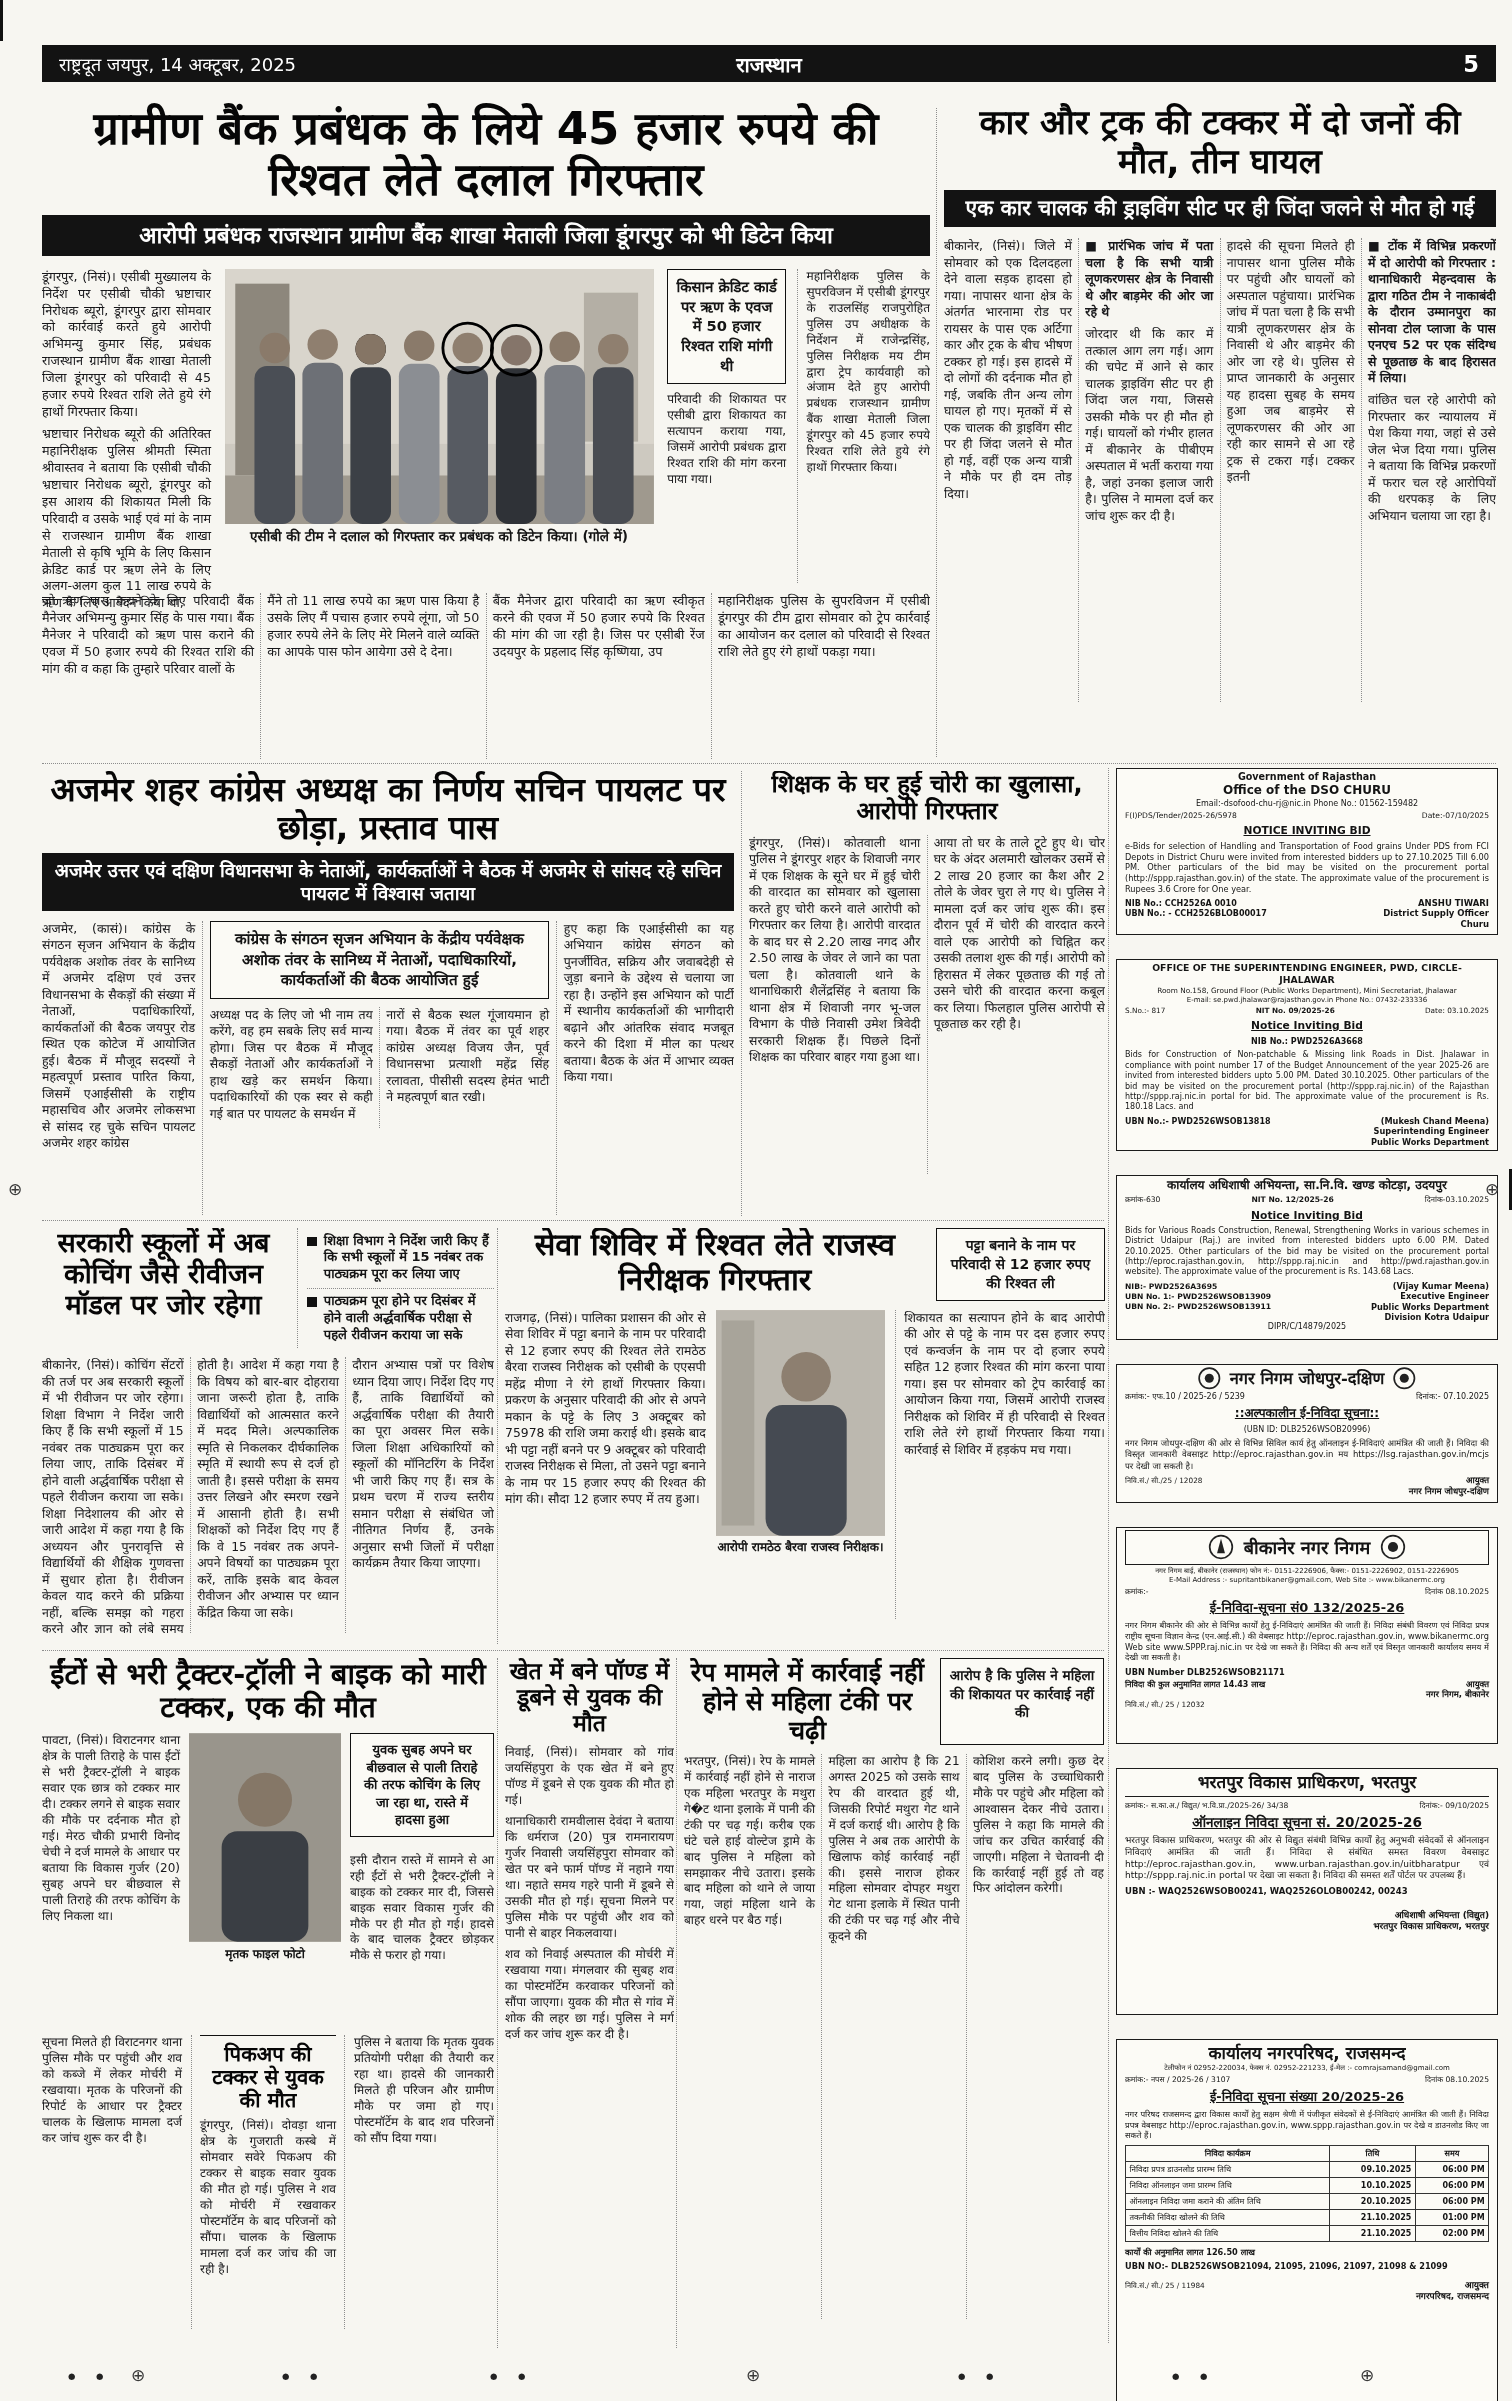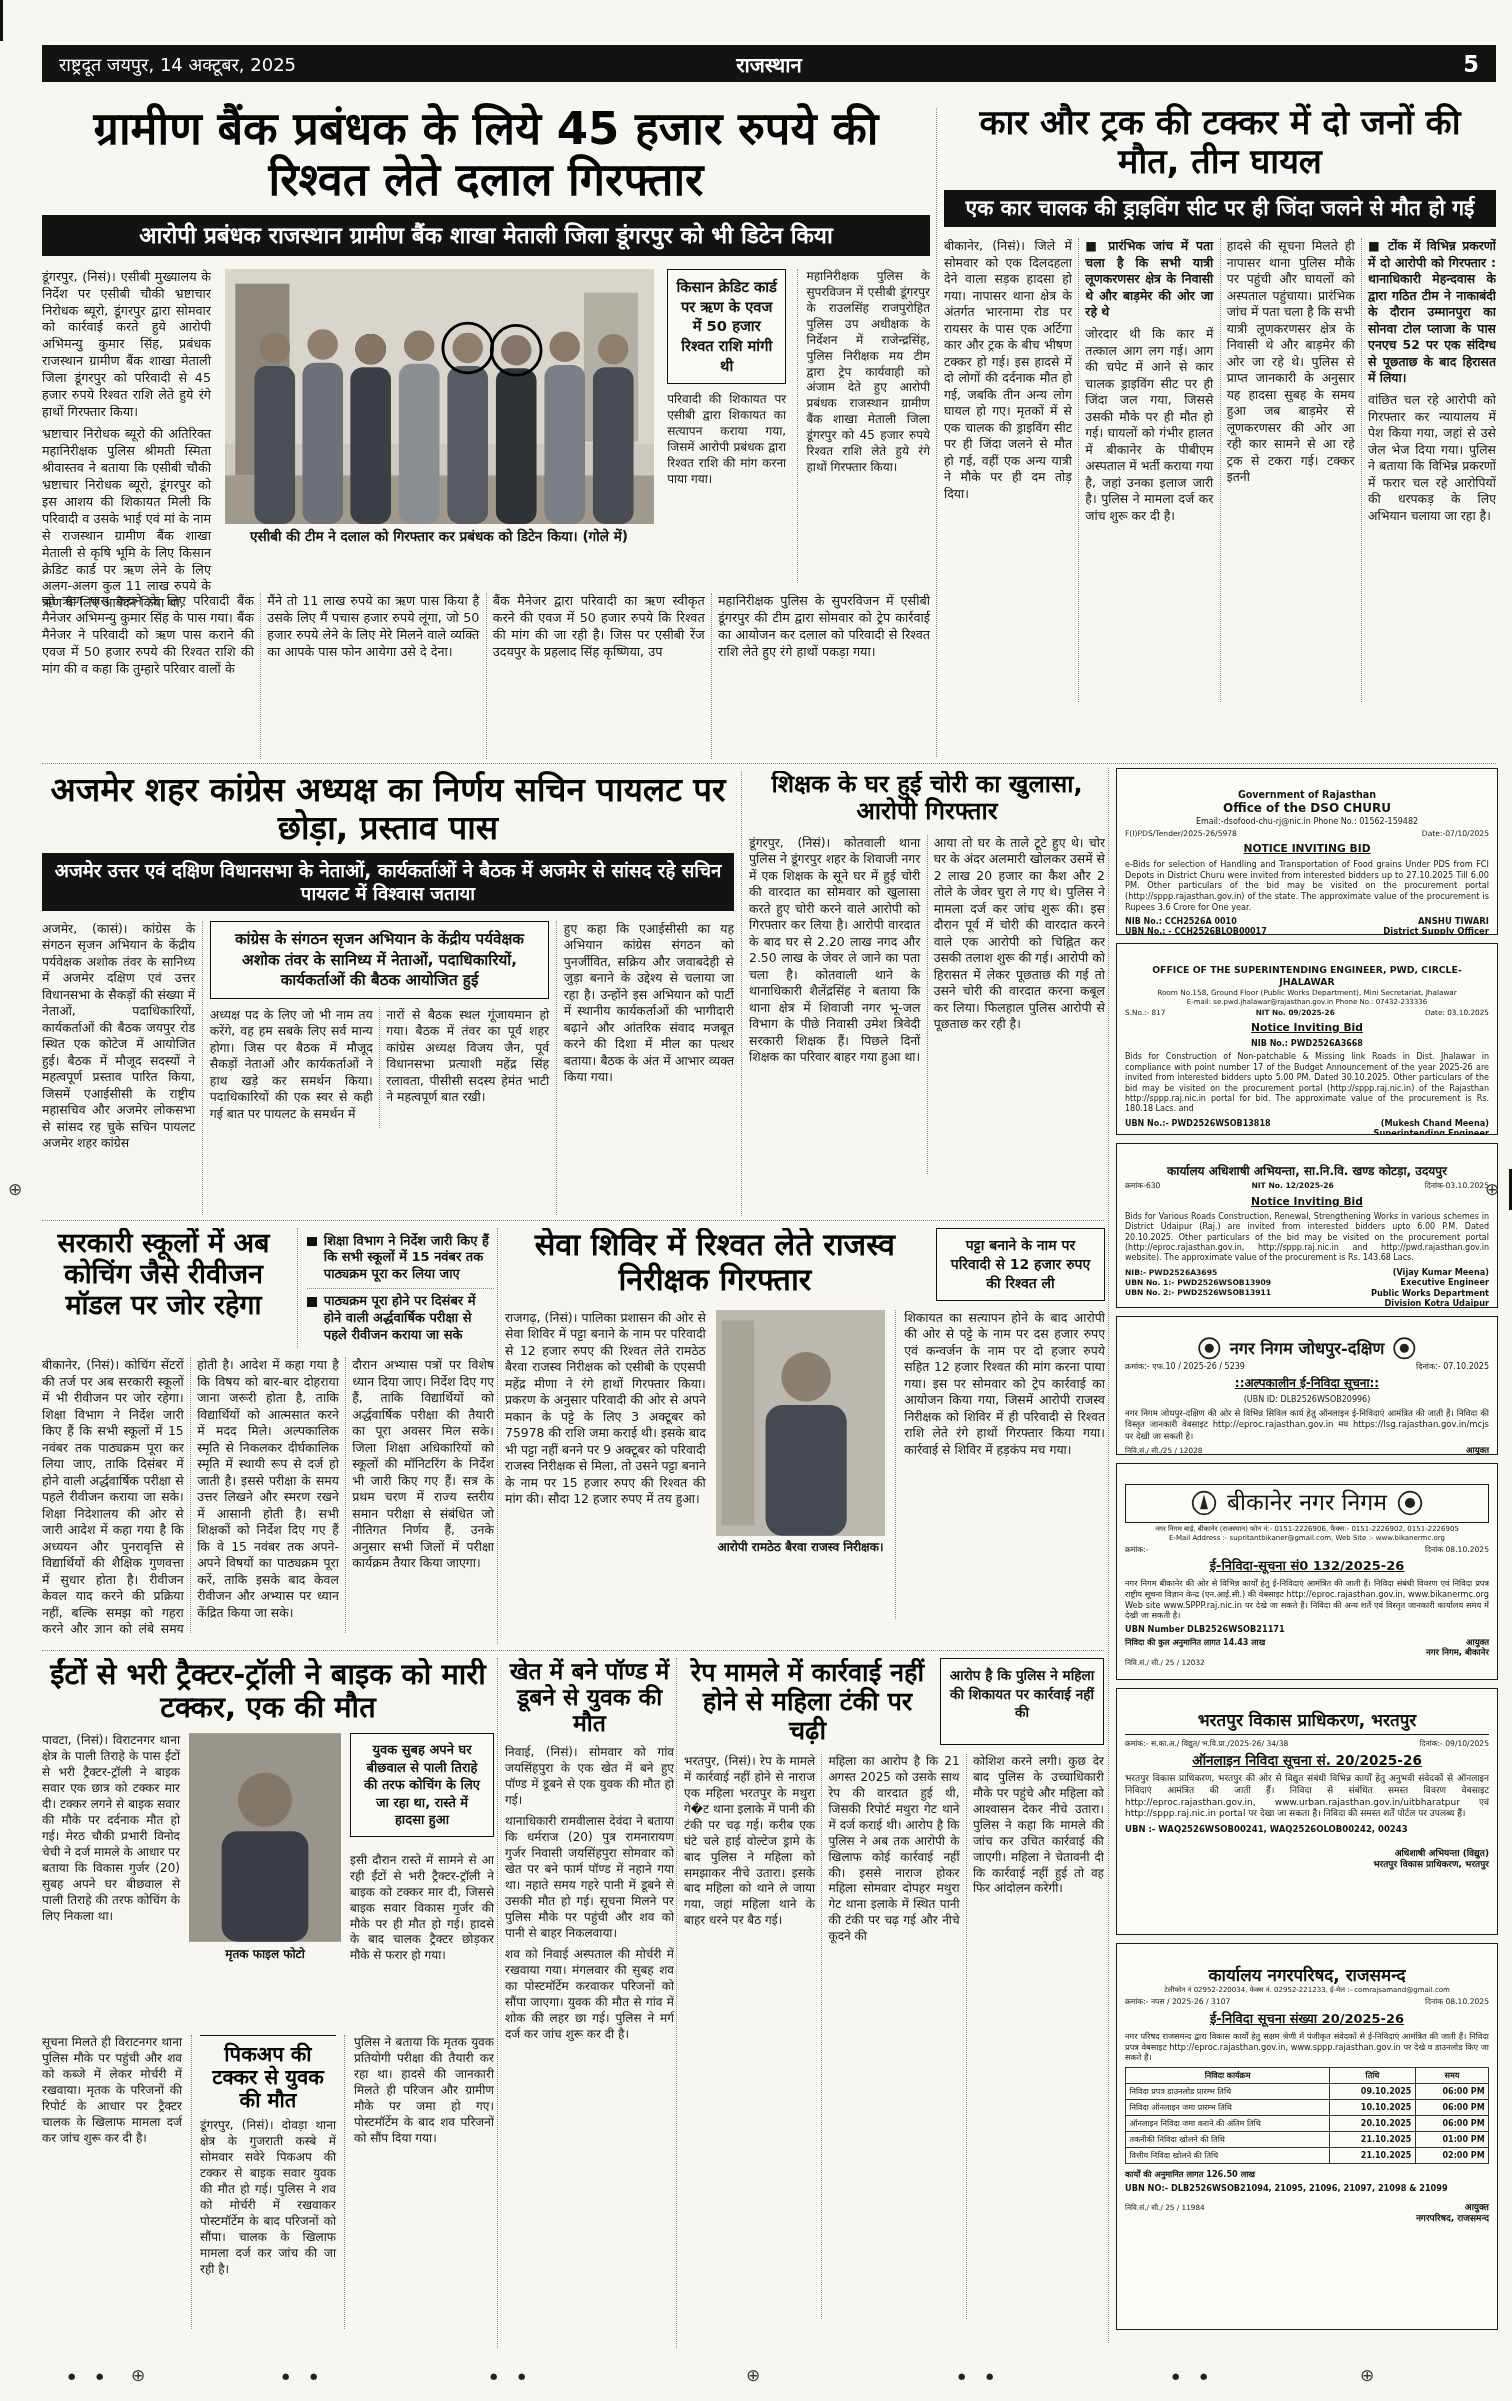"Government of Rajasthan" .notice { margin-bottom: 8px -> 24px; padding: 20px 8px -> 2px 8px }
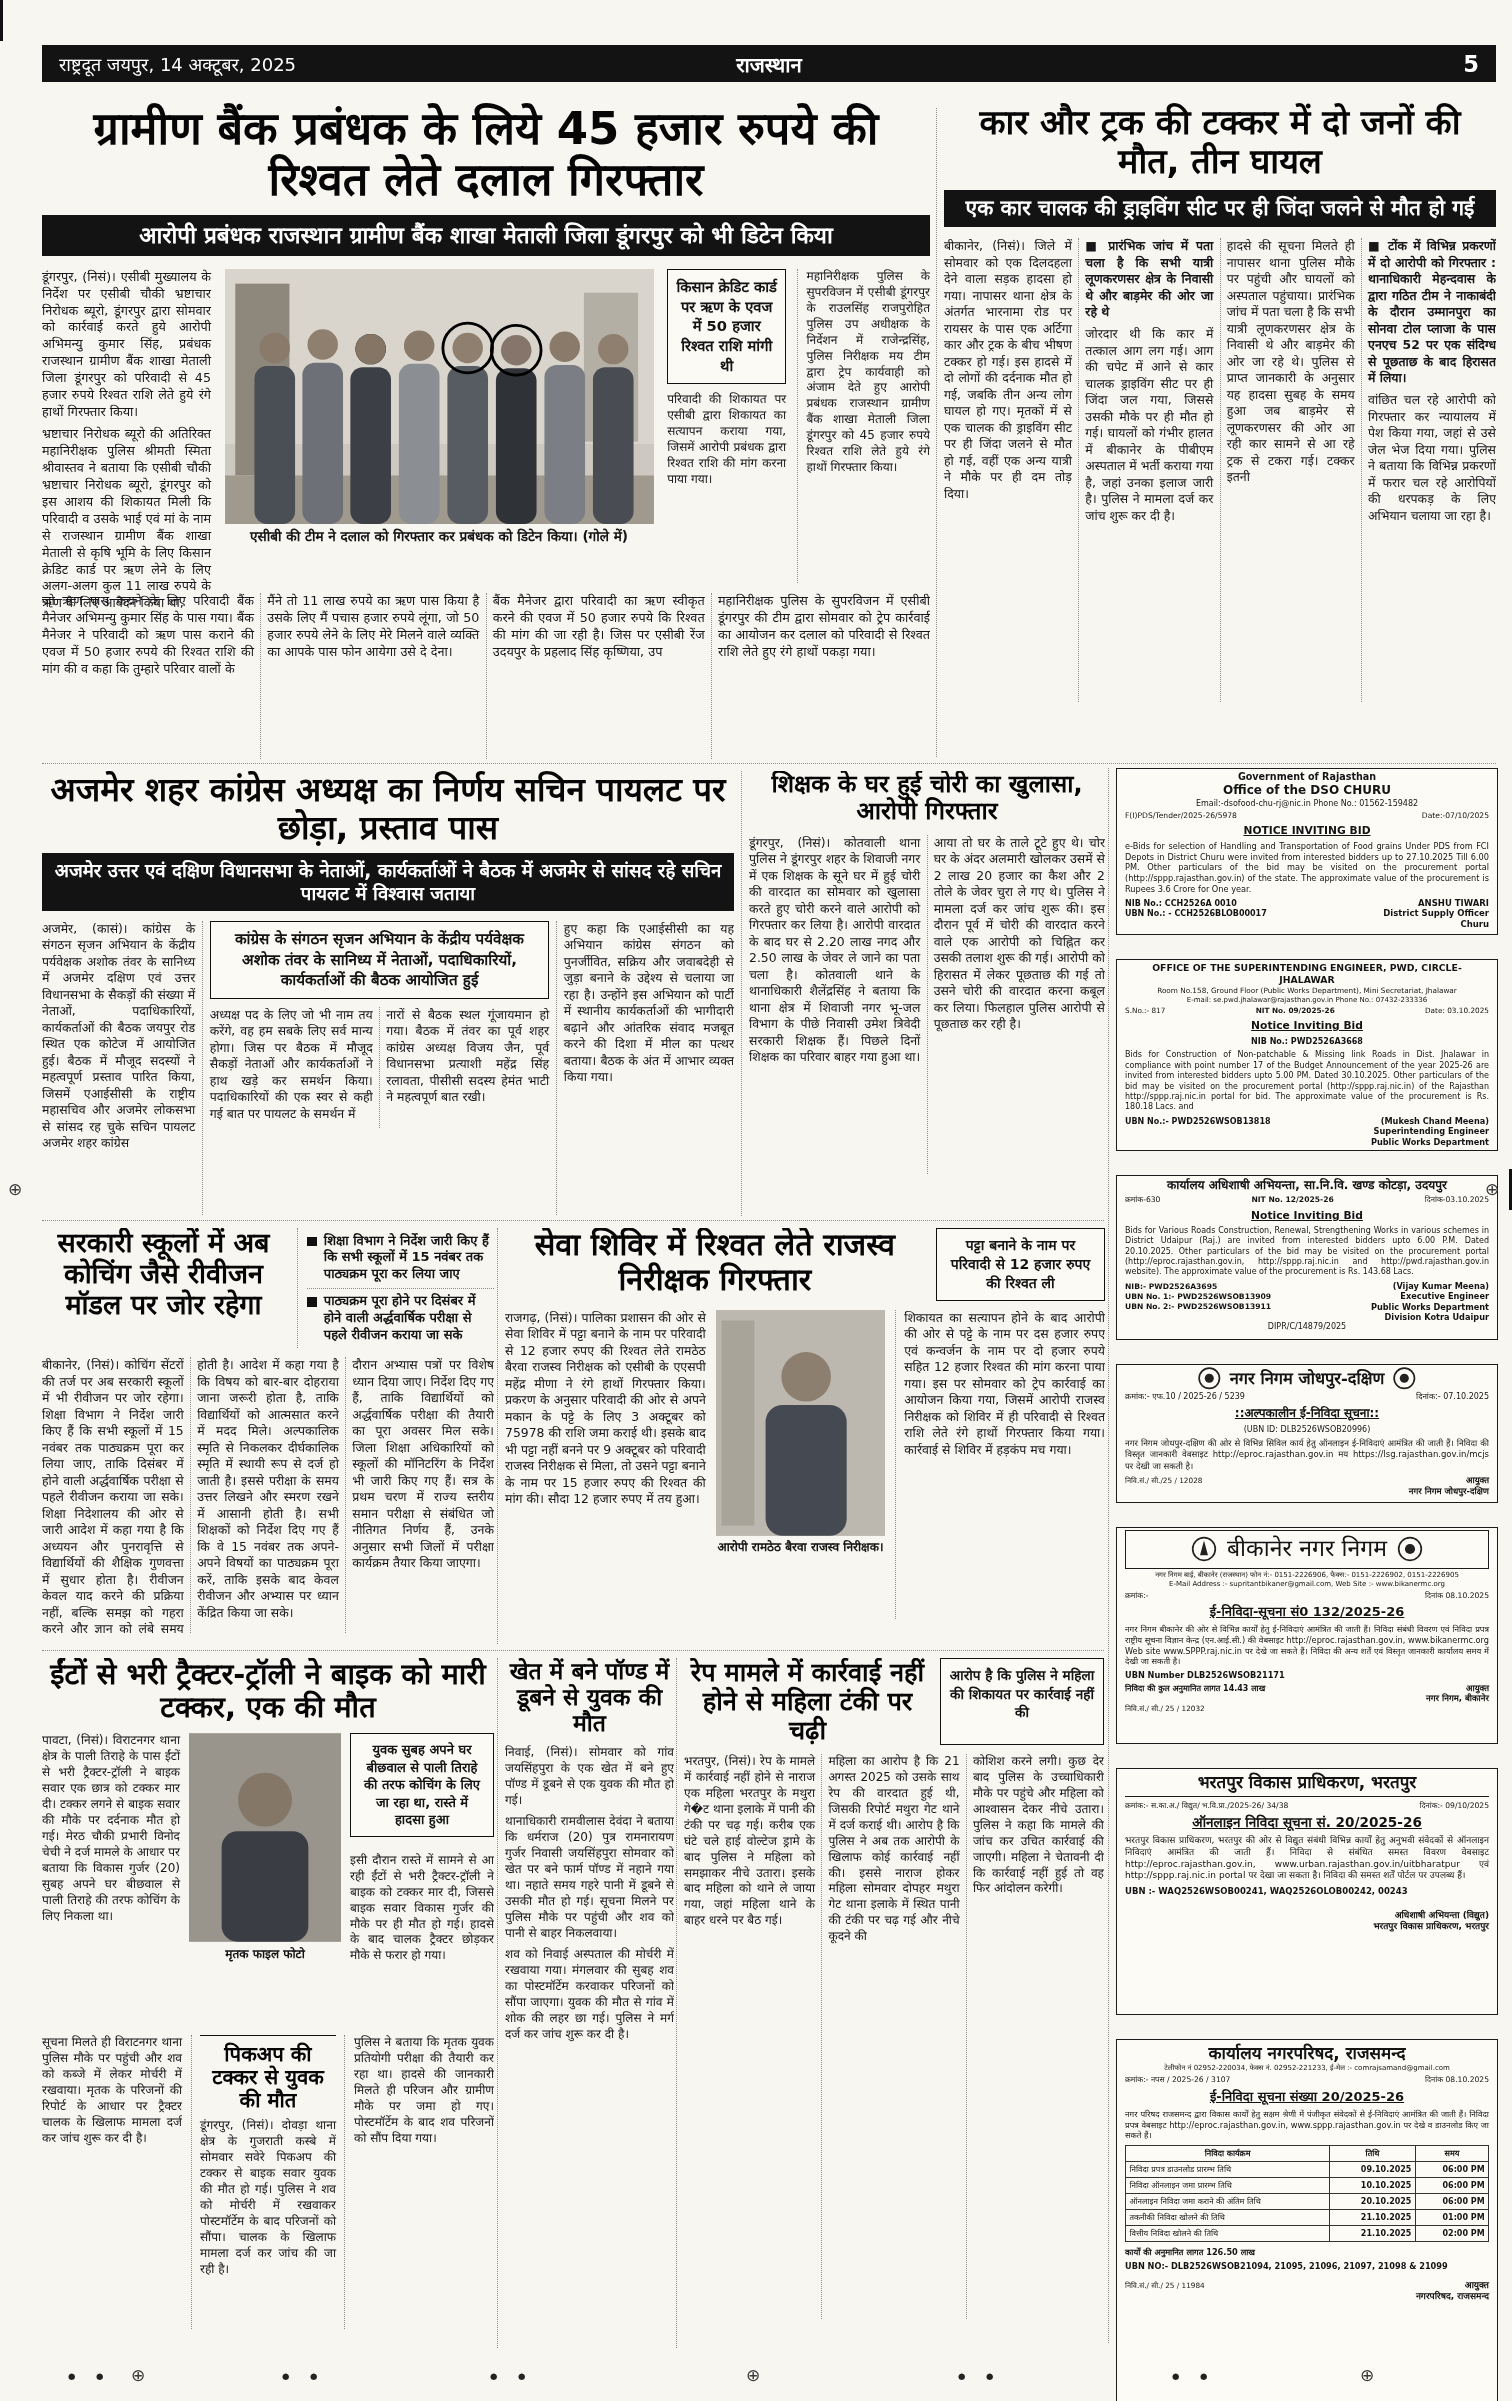"बीकानेर नगर निगम" div { font-size: 23px -> 18px; font-weight: 400 -> 700 }
